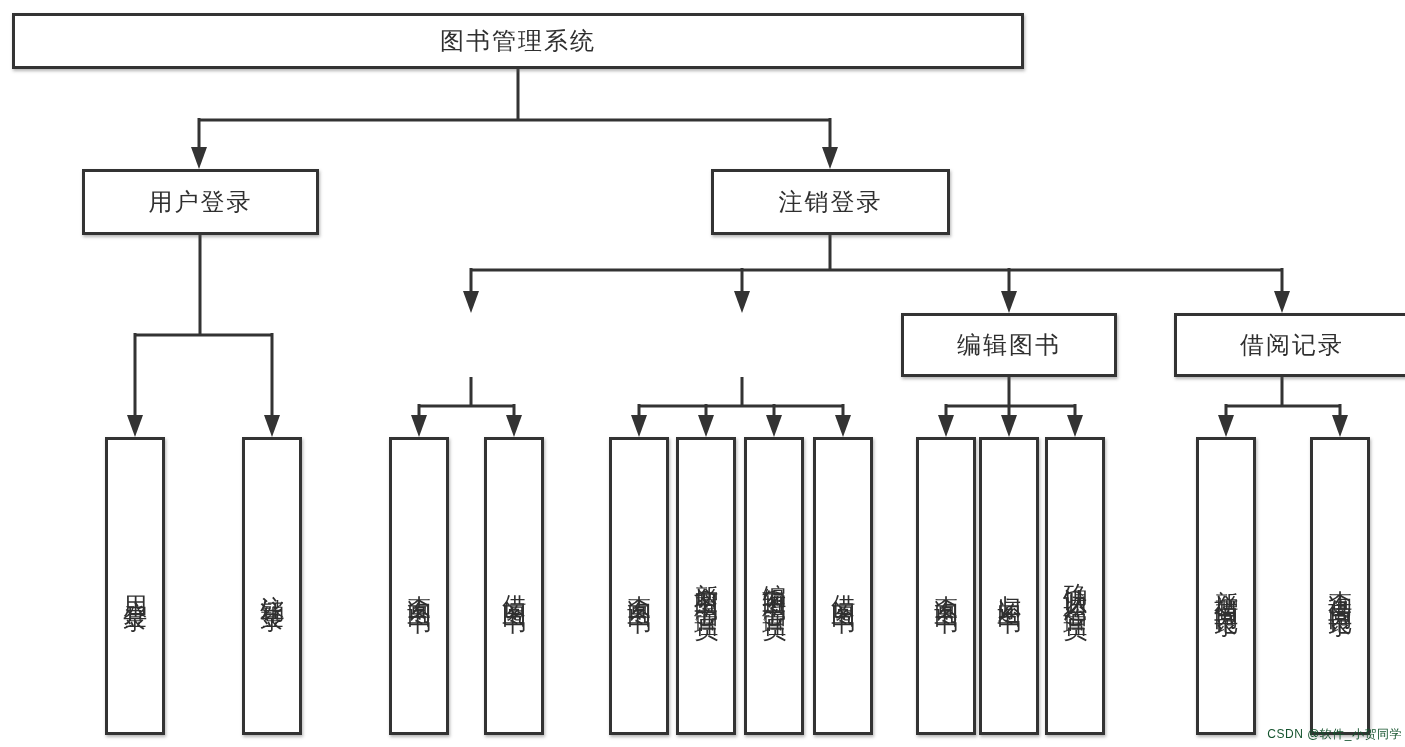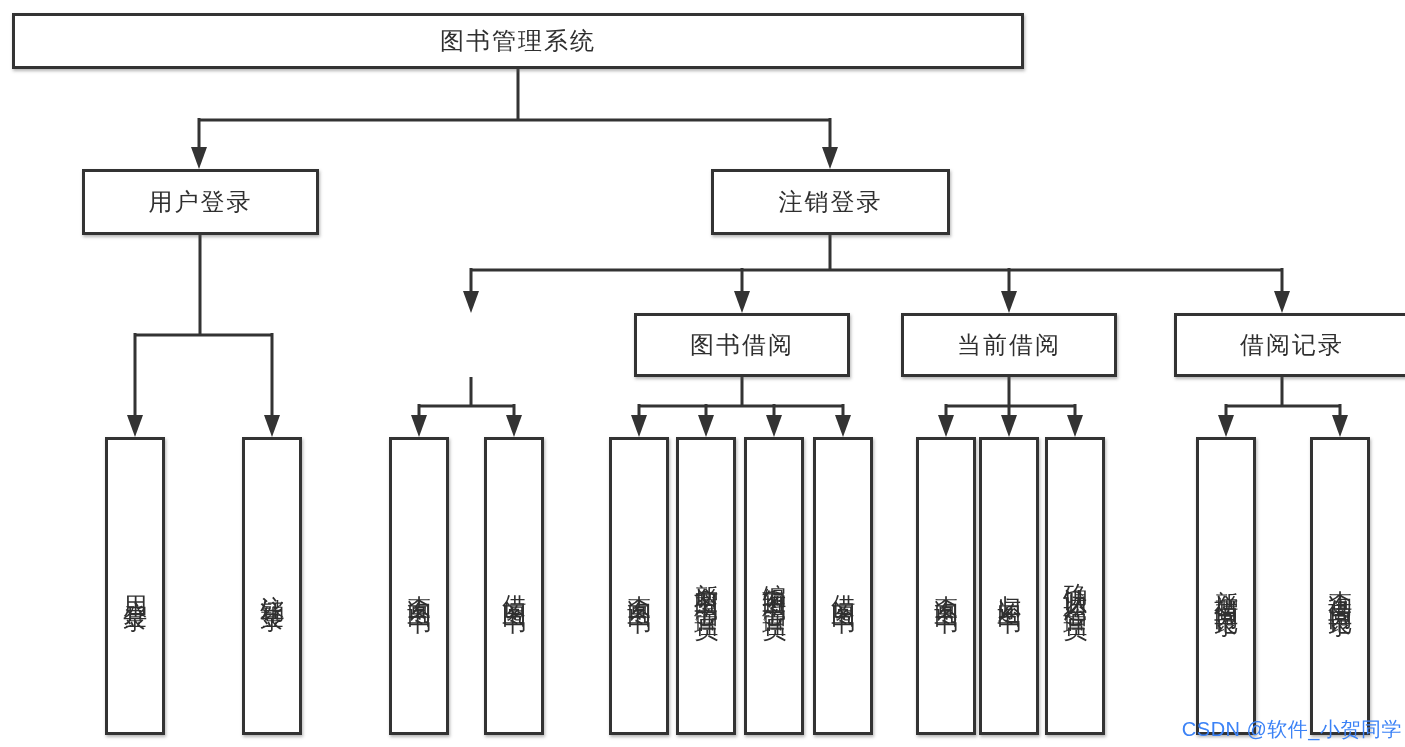"图书借阅" div.box { html: <div> <span>图书借阅</span> </div> -> none }
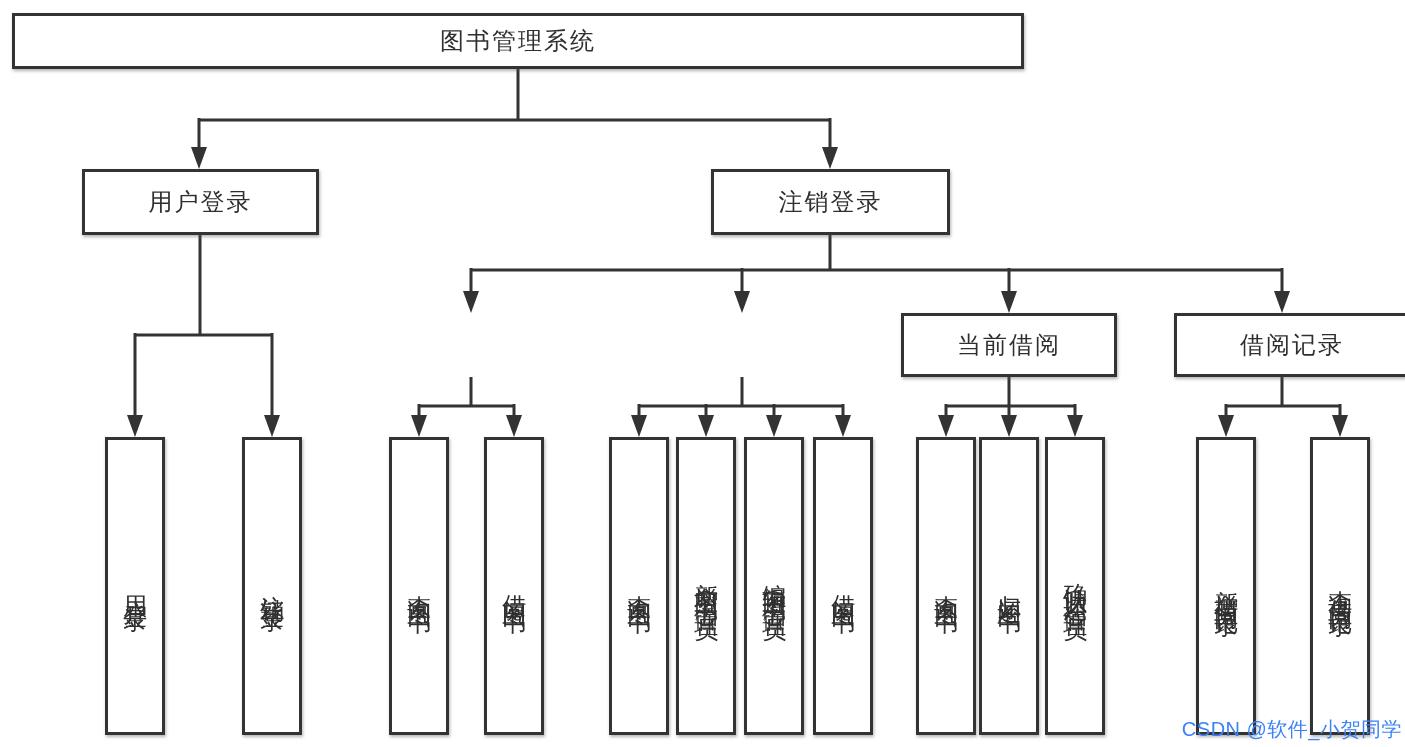"当前借阅" span { text: 当前借阅 -> 编辑图书 }
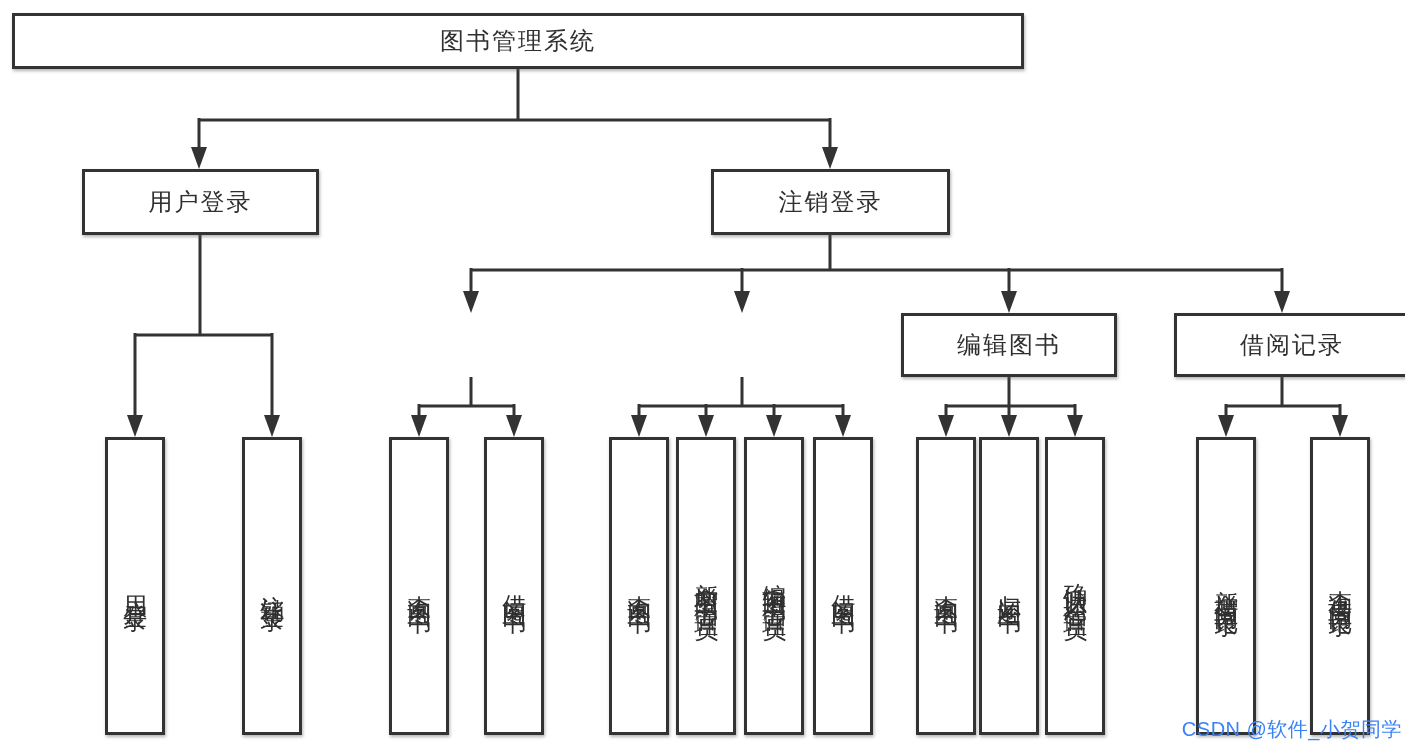"CSDN @软件_小贺同学" #watermark { color: #3b82f6 -> #14532d; font-size: 20px -> 12px }
